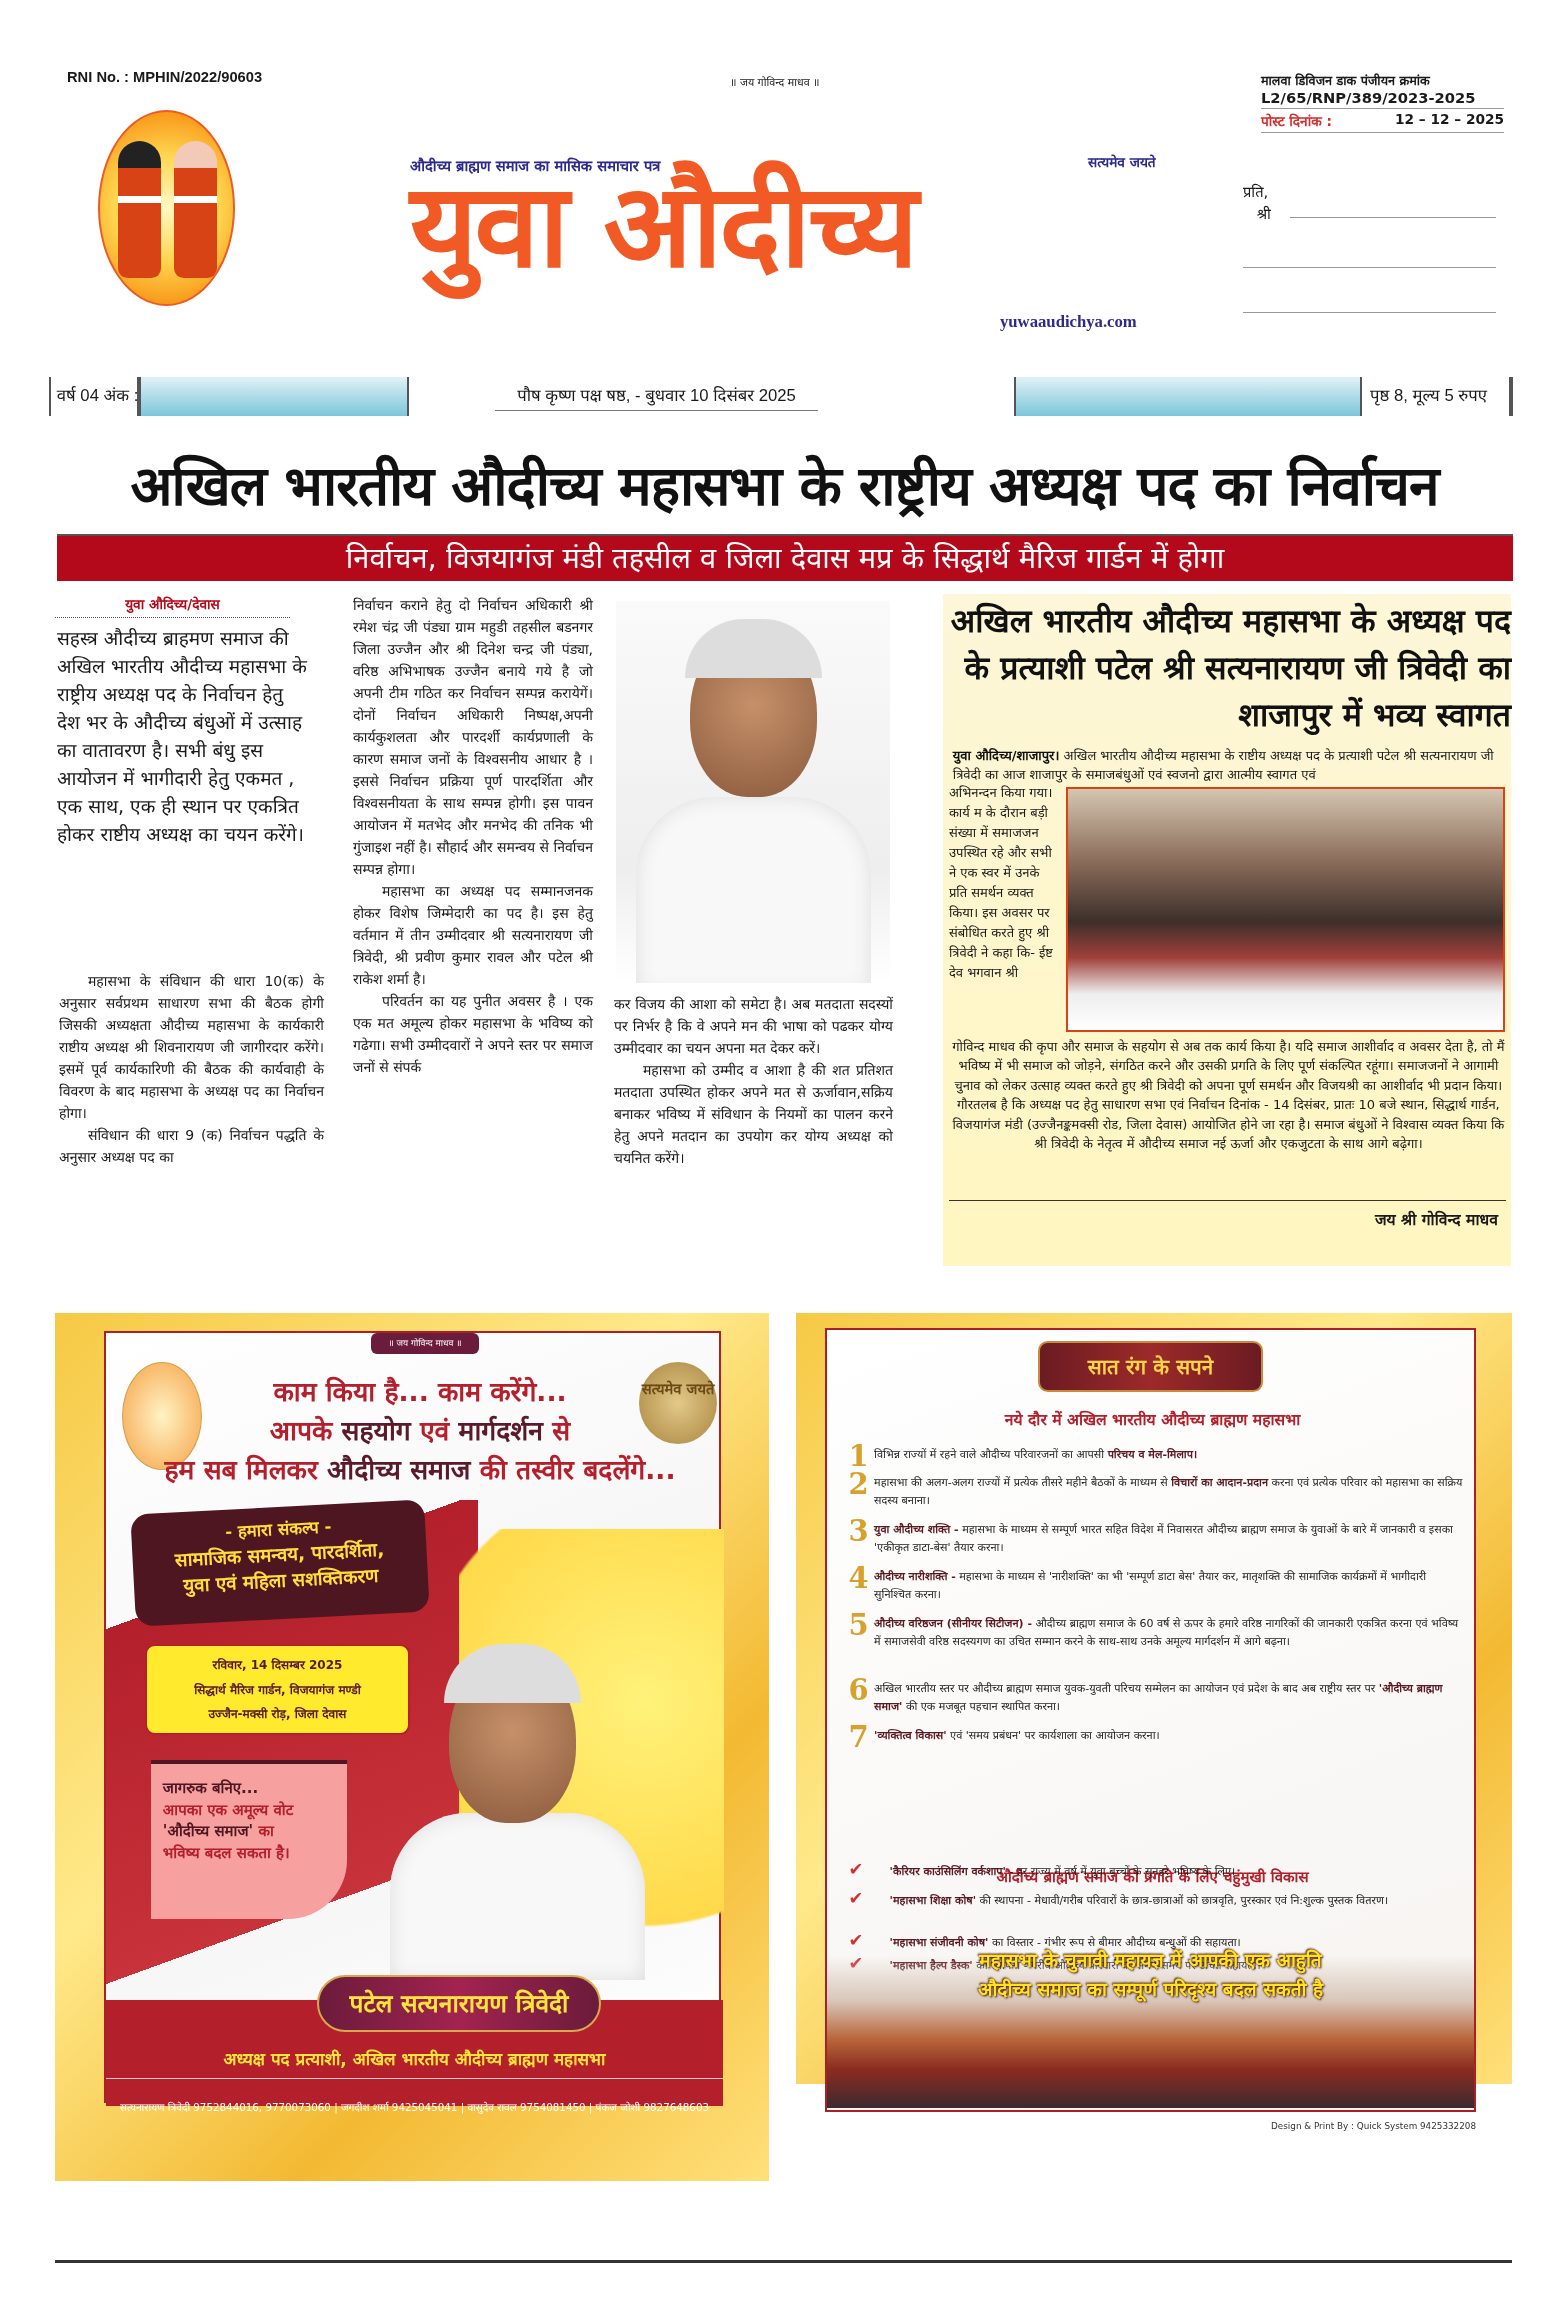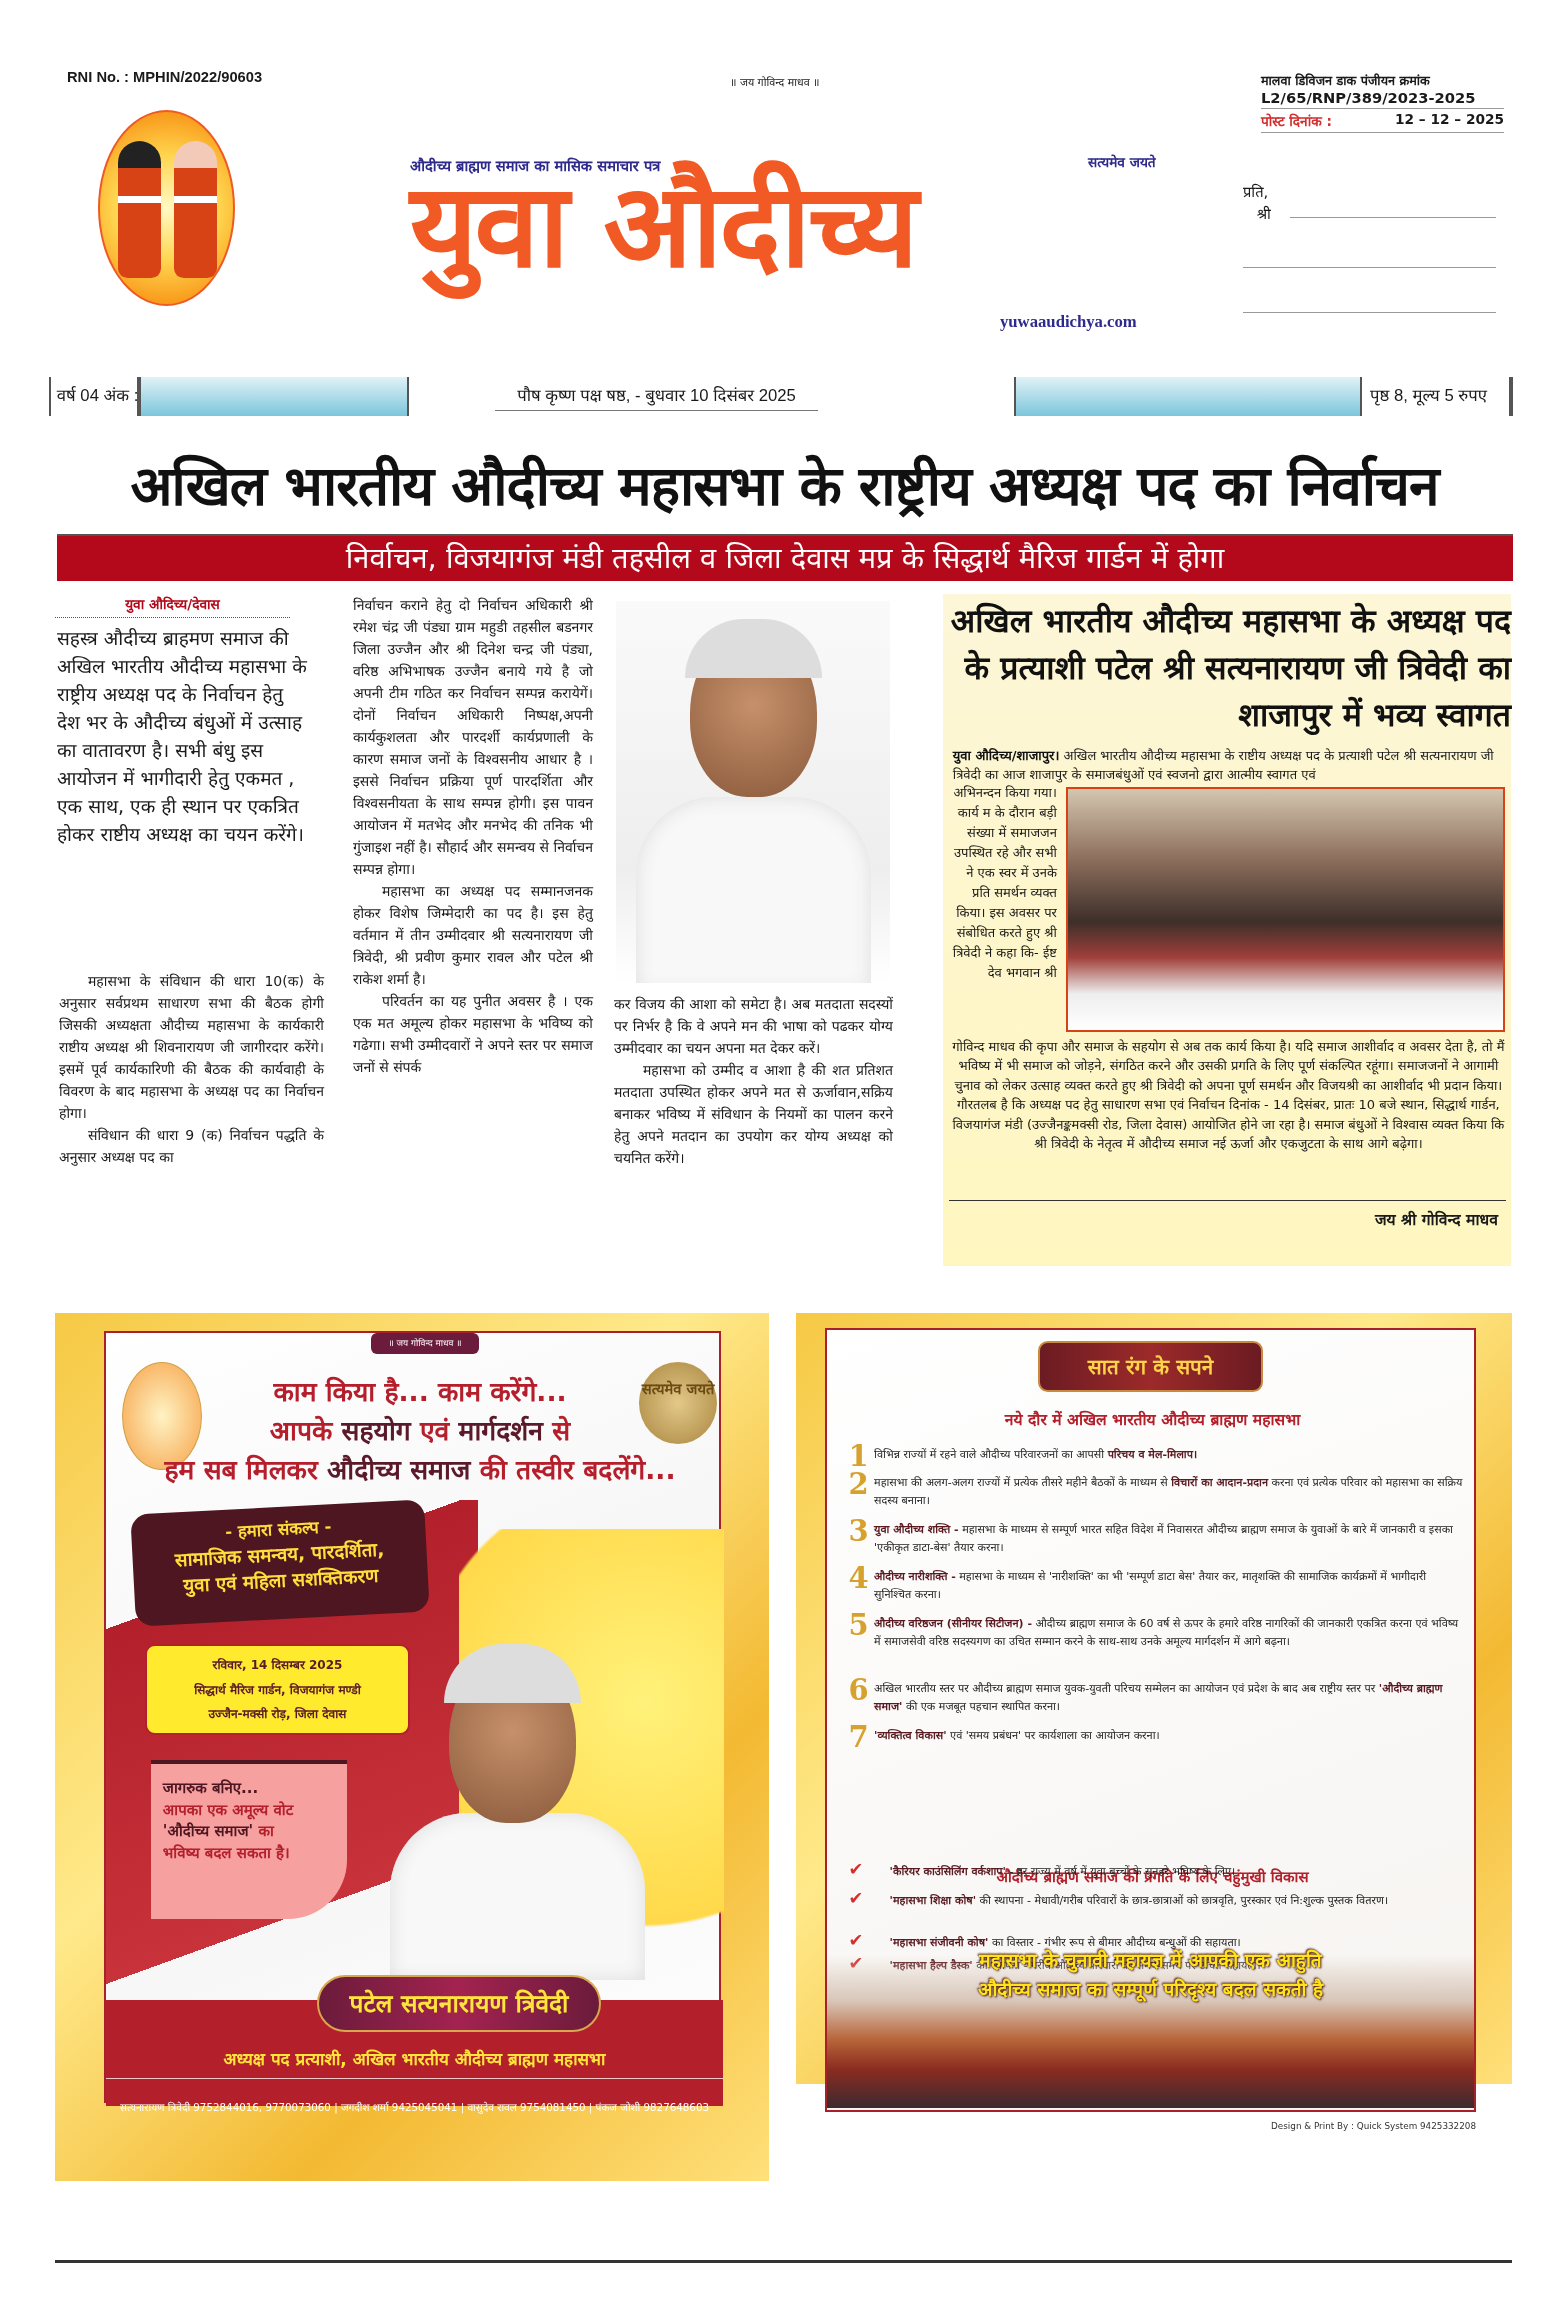"अभिनन्दन किया गया। कार्य म" #f-side { text-align: right -> left }
